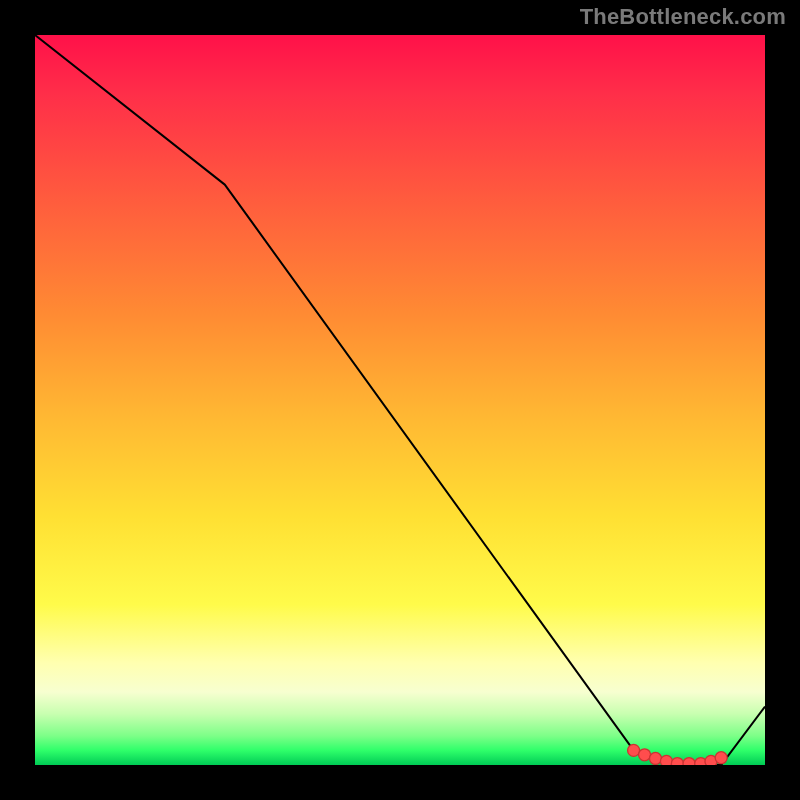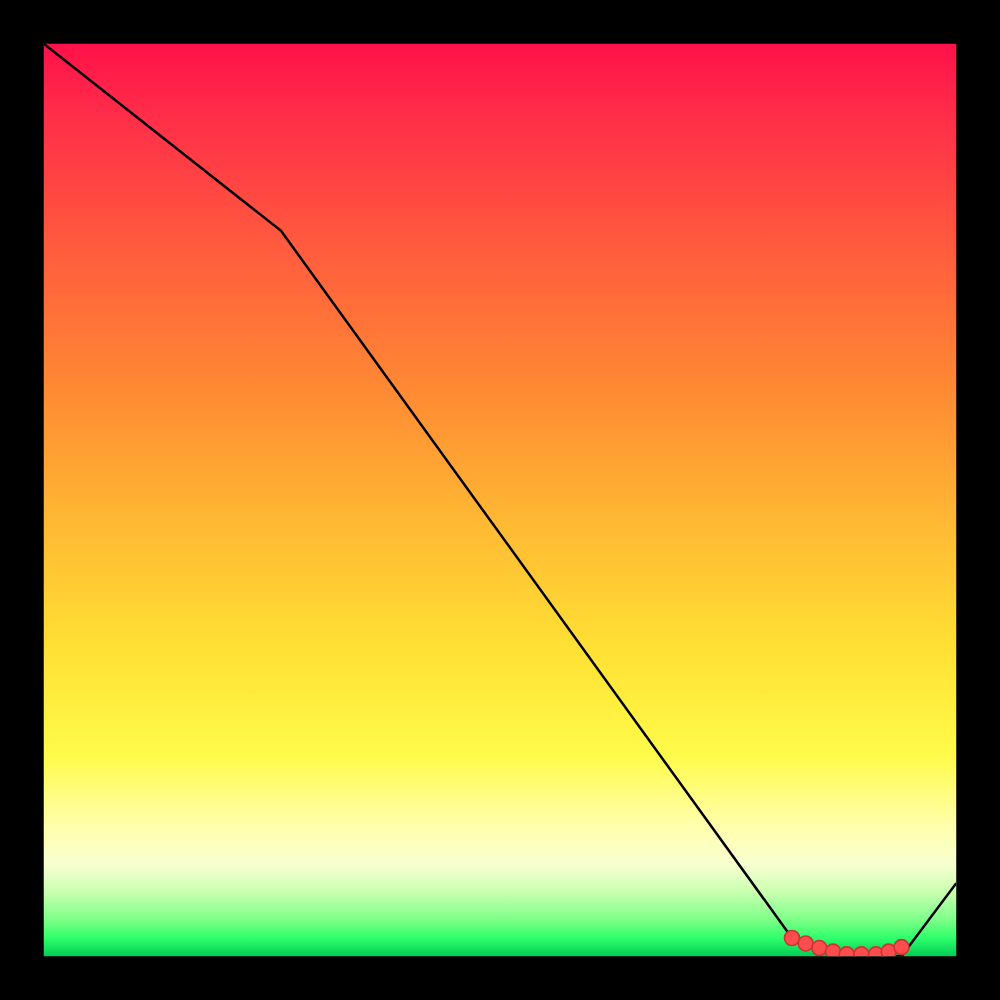"TheBottleneck.com" div.attribution { html: none -> <div>TheBottleneck.com</div> }
